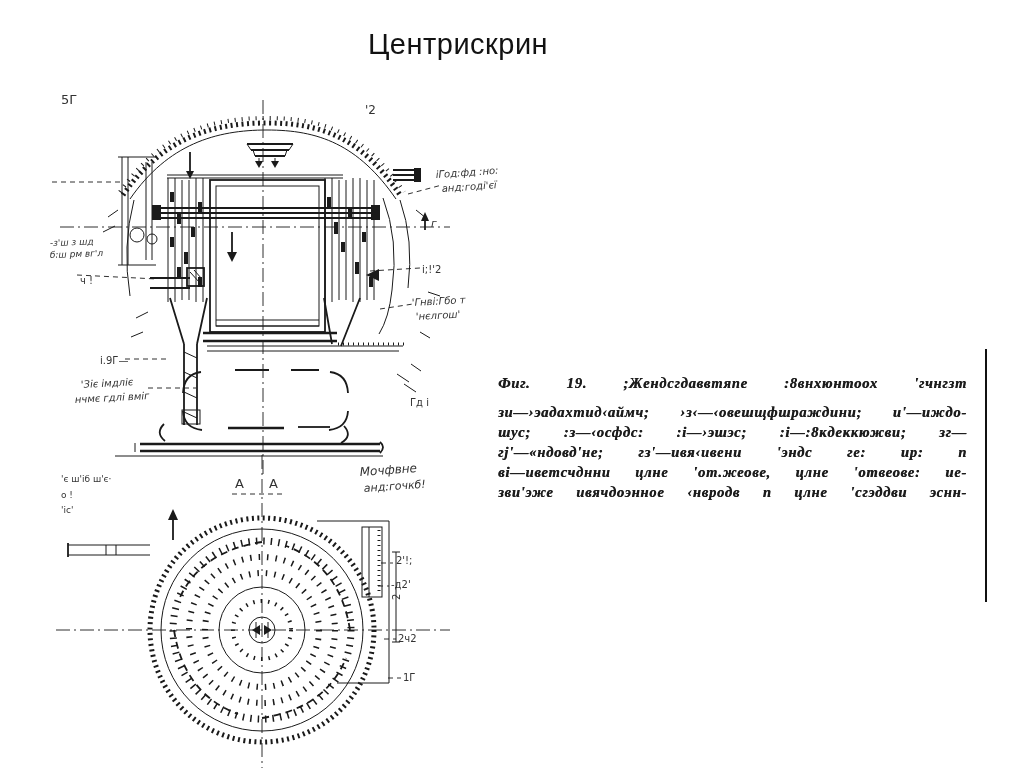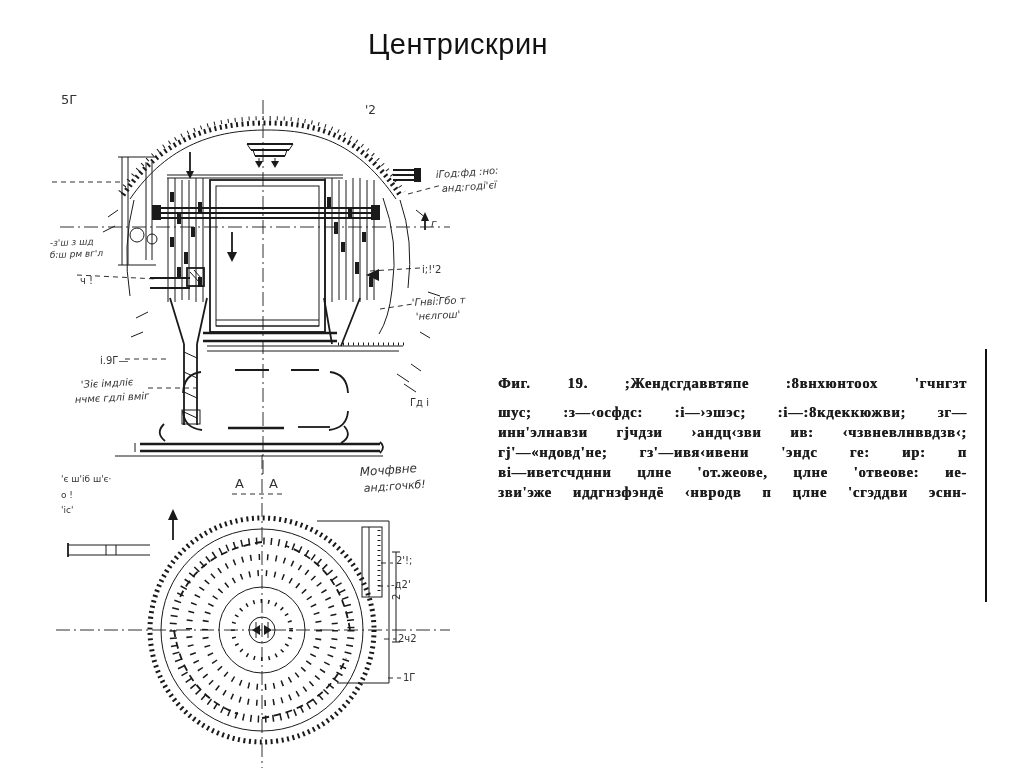"Фиг. 19. ;Жендсгдаввтяпе :8внхюнтоох" .cap-line { font-style: none -> italic }
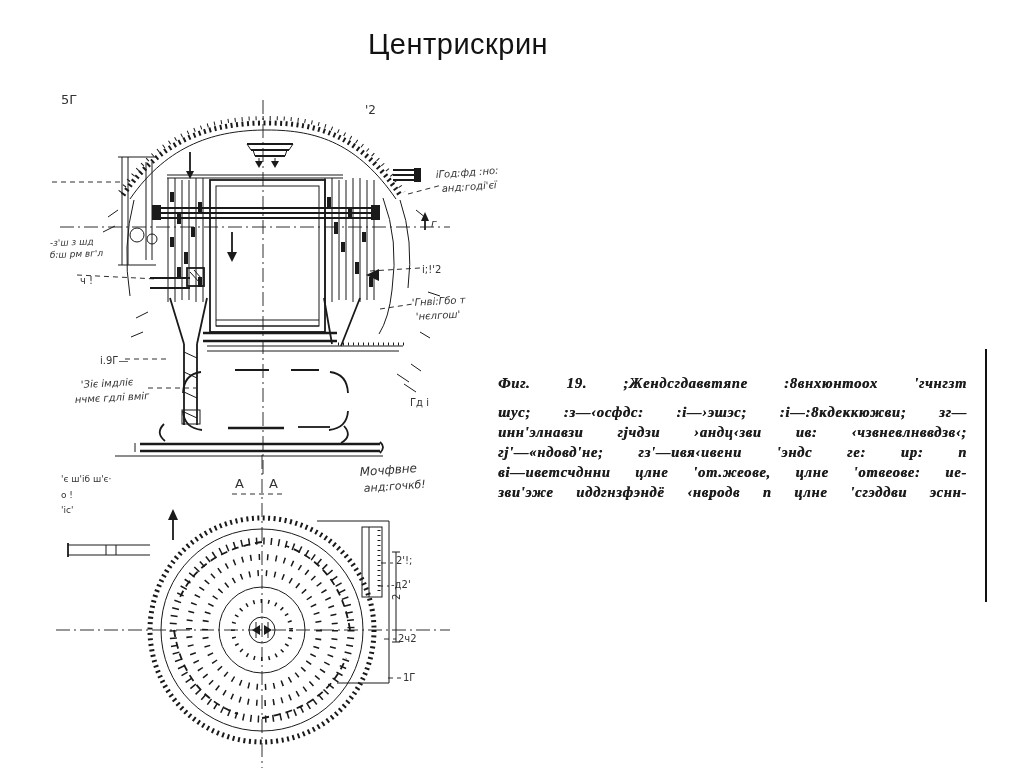"зи—›эадахтид‹аймч; ›з‹—‹овешщфшраждини;" div.cap-line { html: none -> <div>зи—›эадахтид‹аймч; ›з‹—‹овешщфшраждини; и'—иждо-</div> }
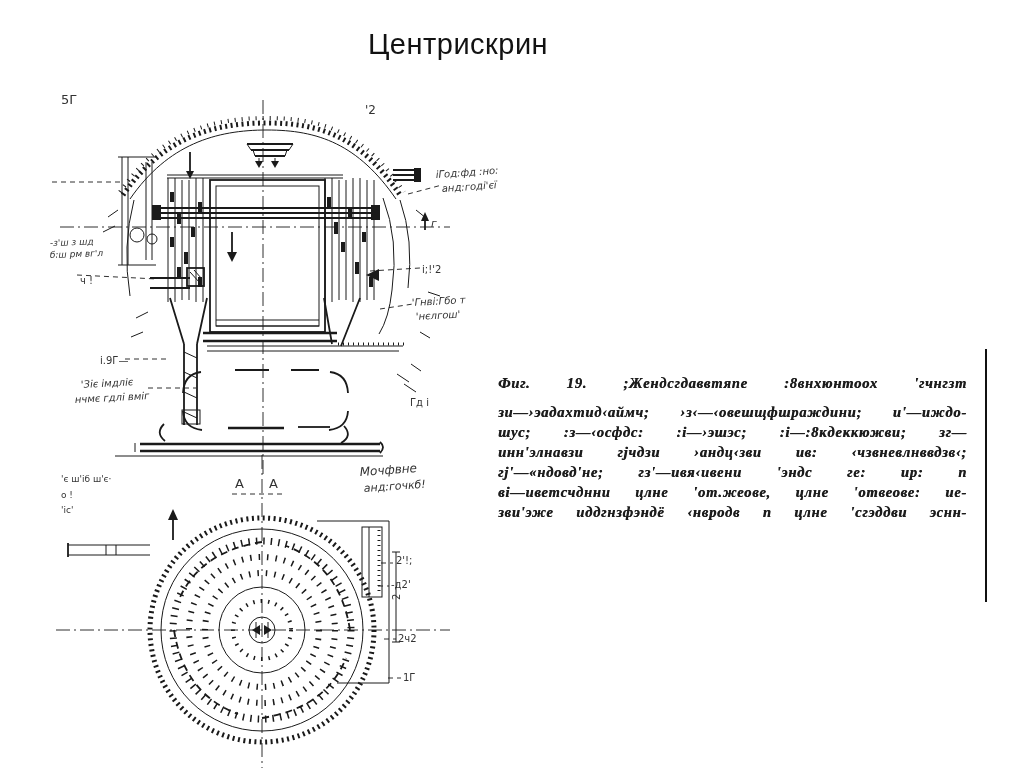"инн'элнавзи гјчдзи ›андц‹зви ив:" div.cap-line { html: <div>инн'элнавзи гјчдзи ›андц‹зви ив: ‹чзвневлнввдзв‹;</div> -> none }
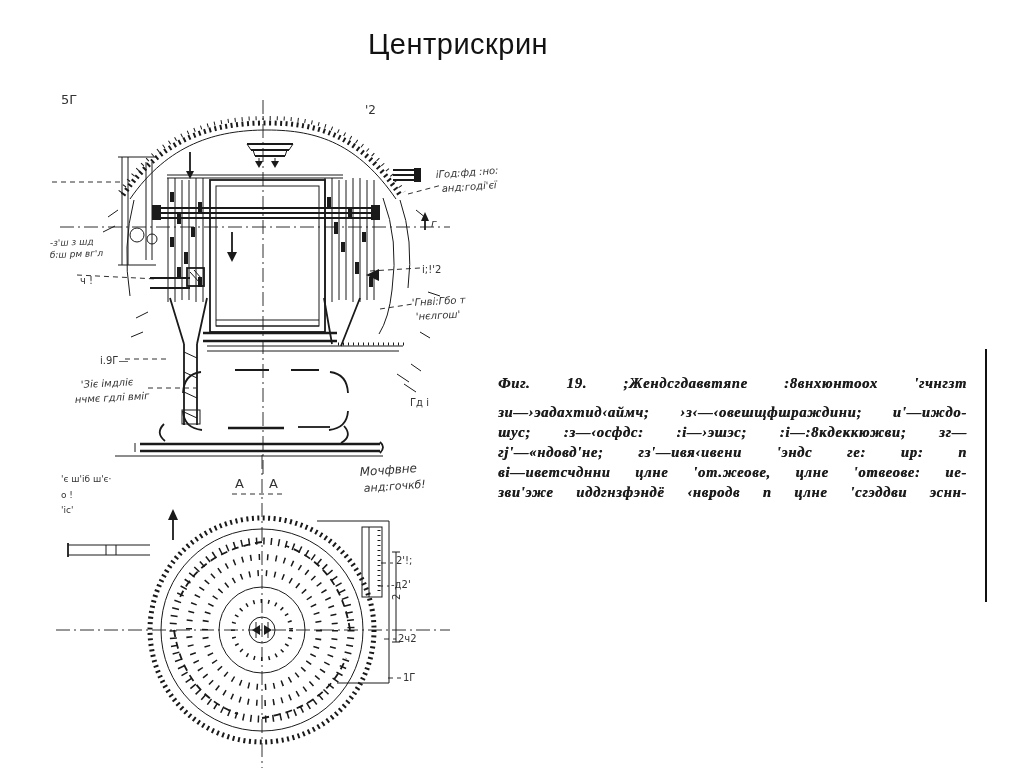"зви'эже иддгнзфэндё ‹нвродв п цлне" div.cap-line { text: иддгнзфэндё -> ивячдоэнное }
